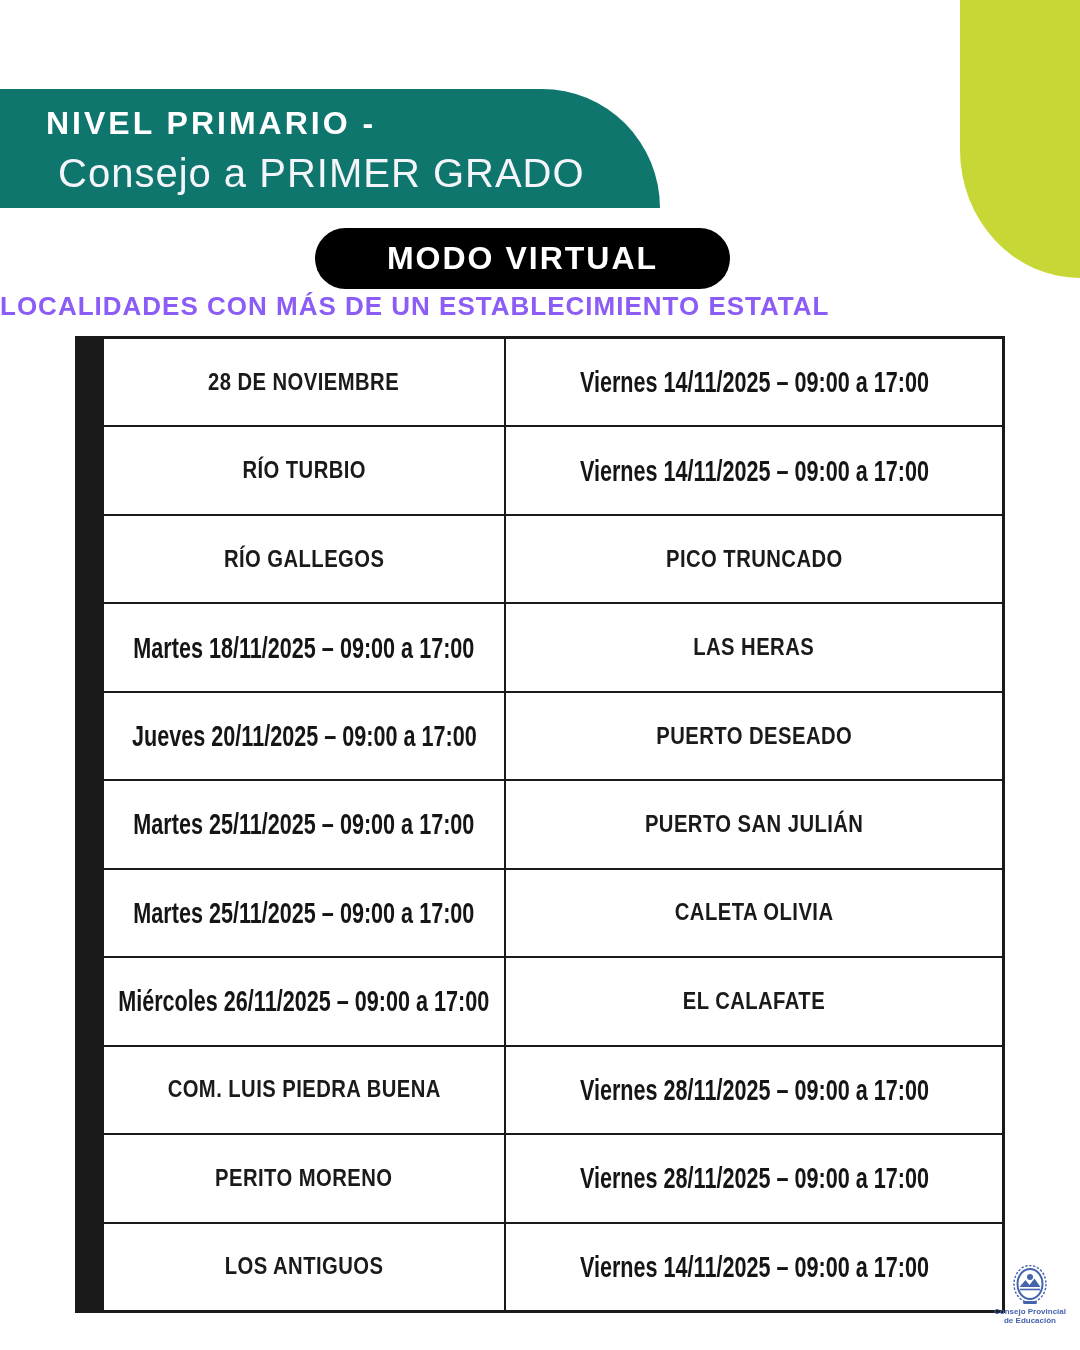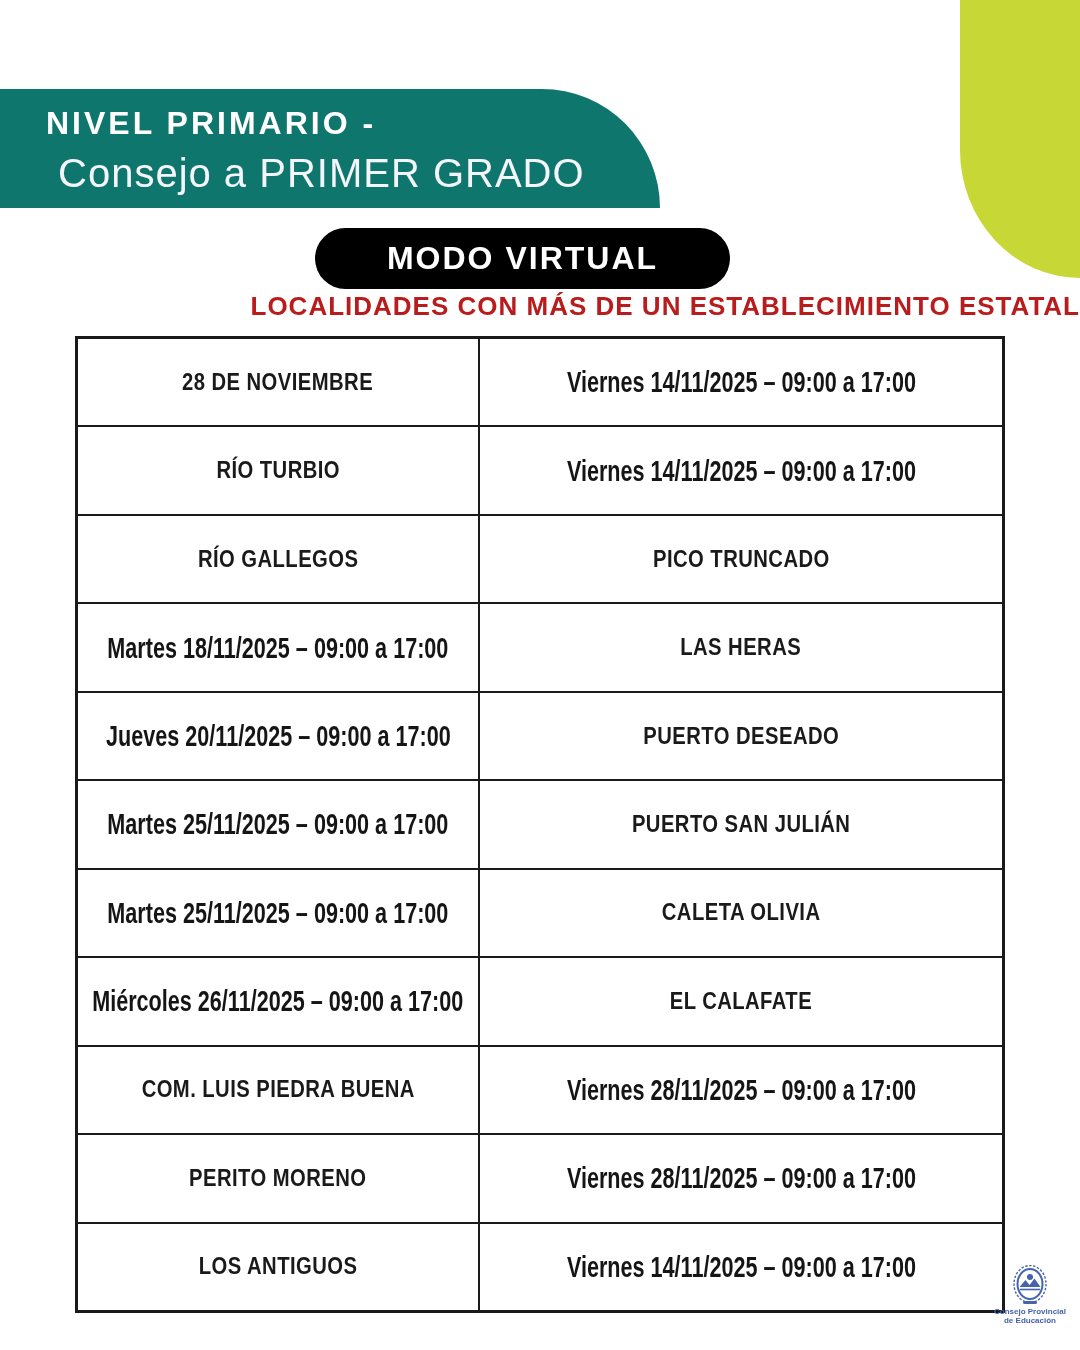"LOCALIDADES CON MÁS DE UN" .heading { color: #b91c1c -> #8b5cf6; text-align: right -> left }
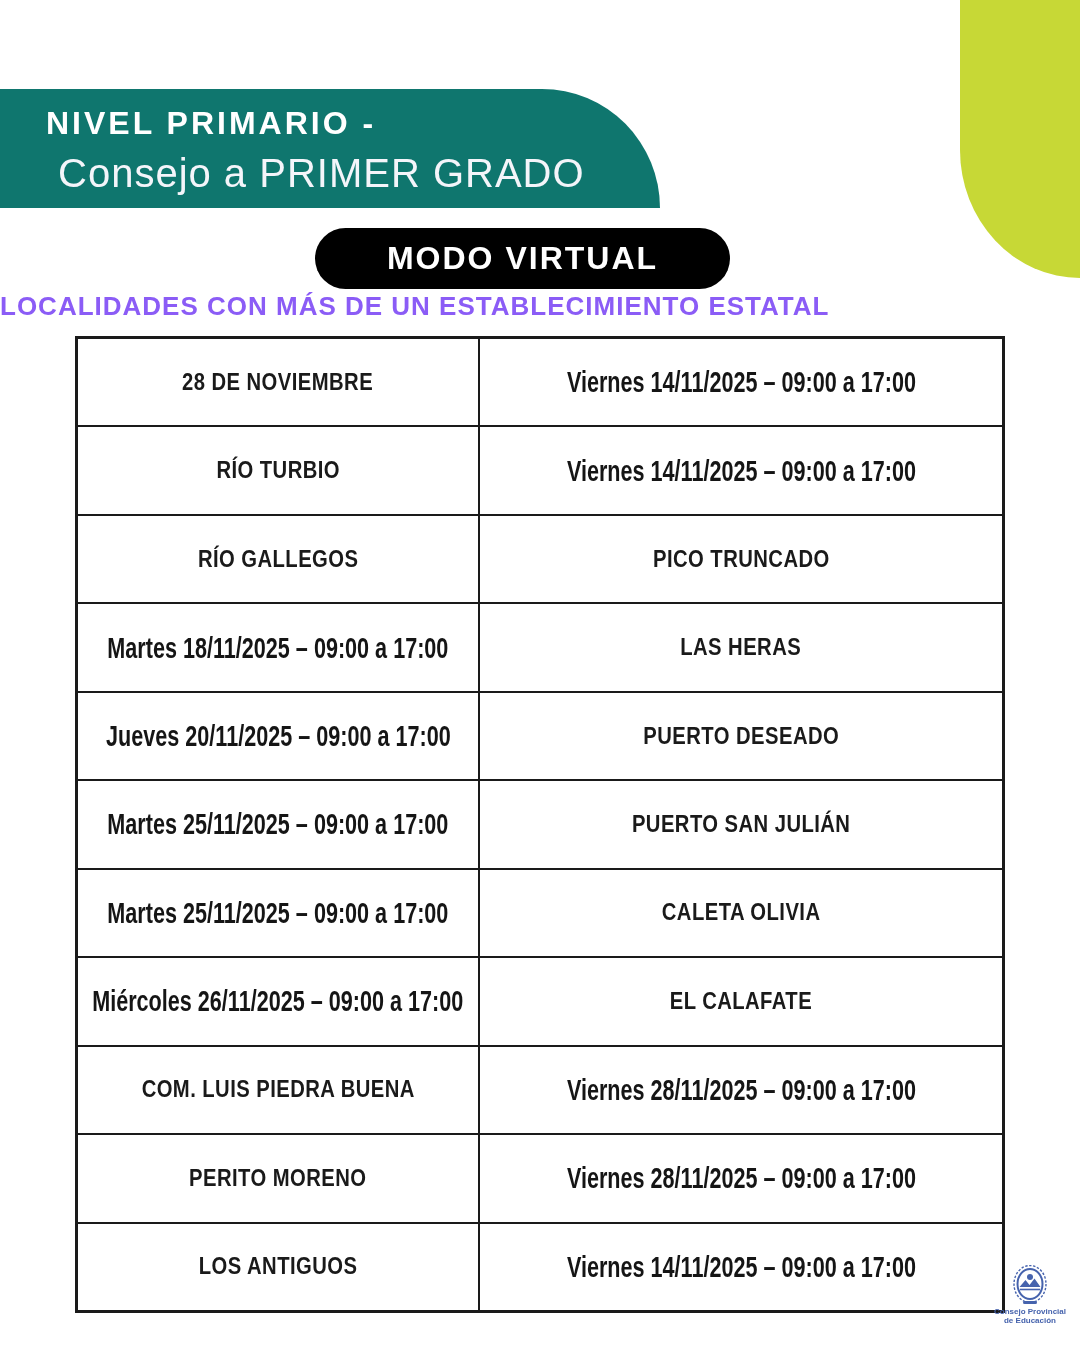"28 DE NOVIEMBRE" .table { padding-left: none -> 26px }
